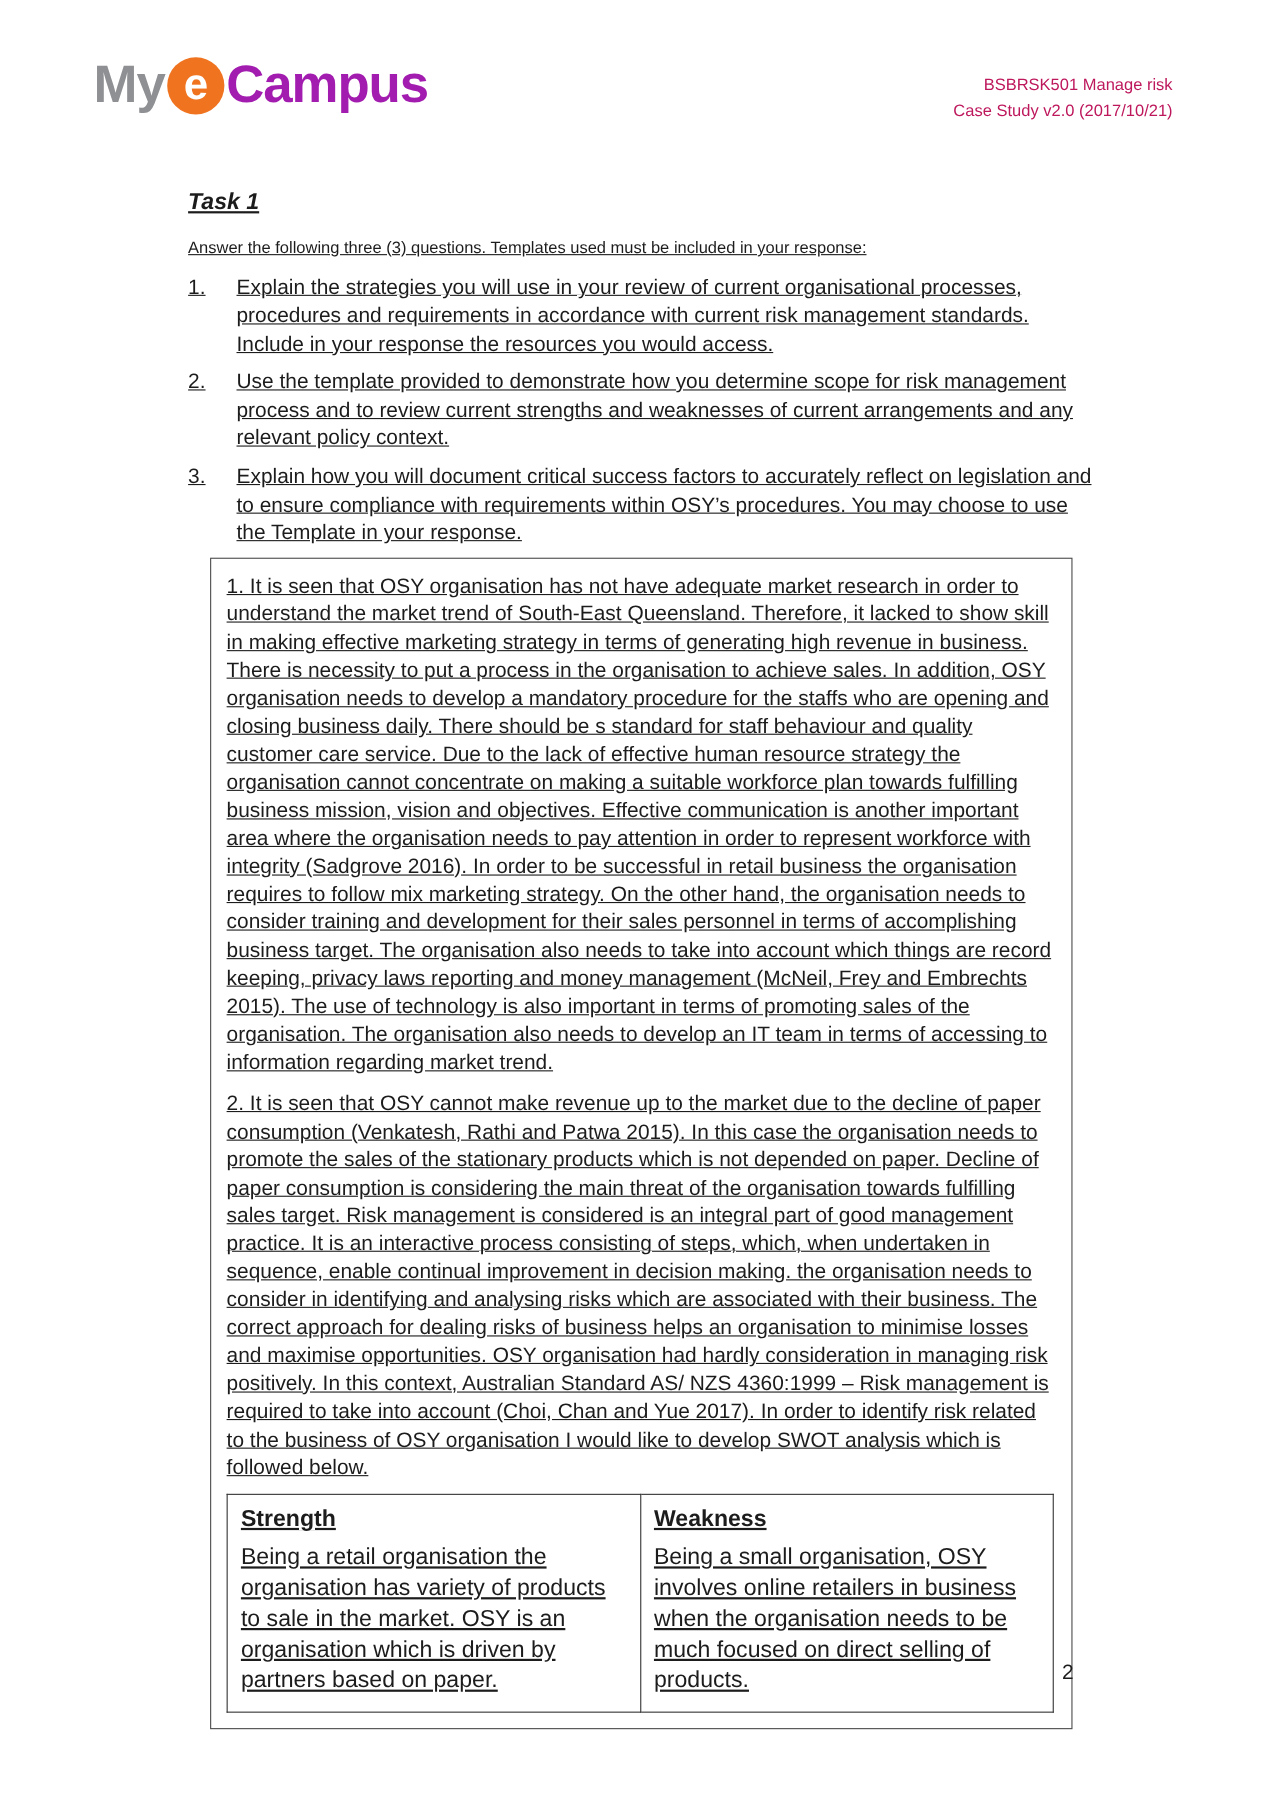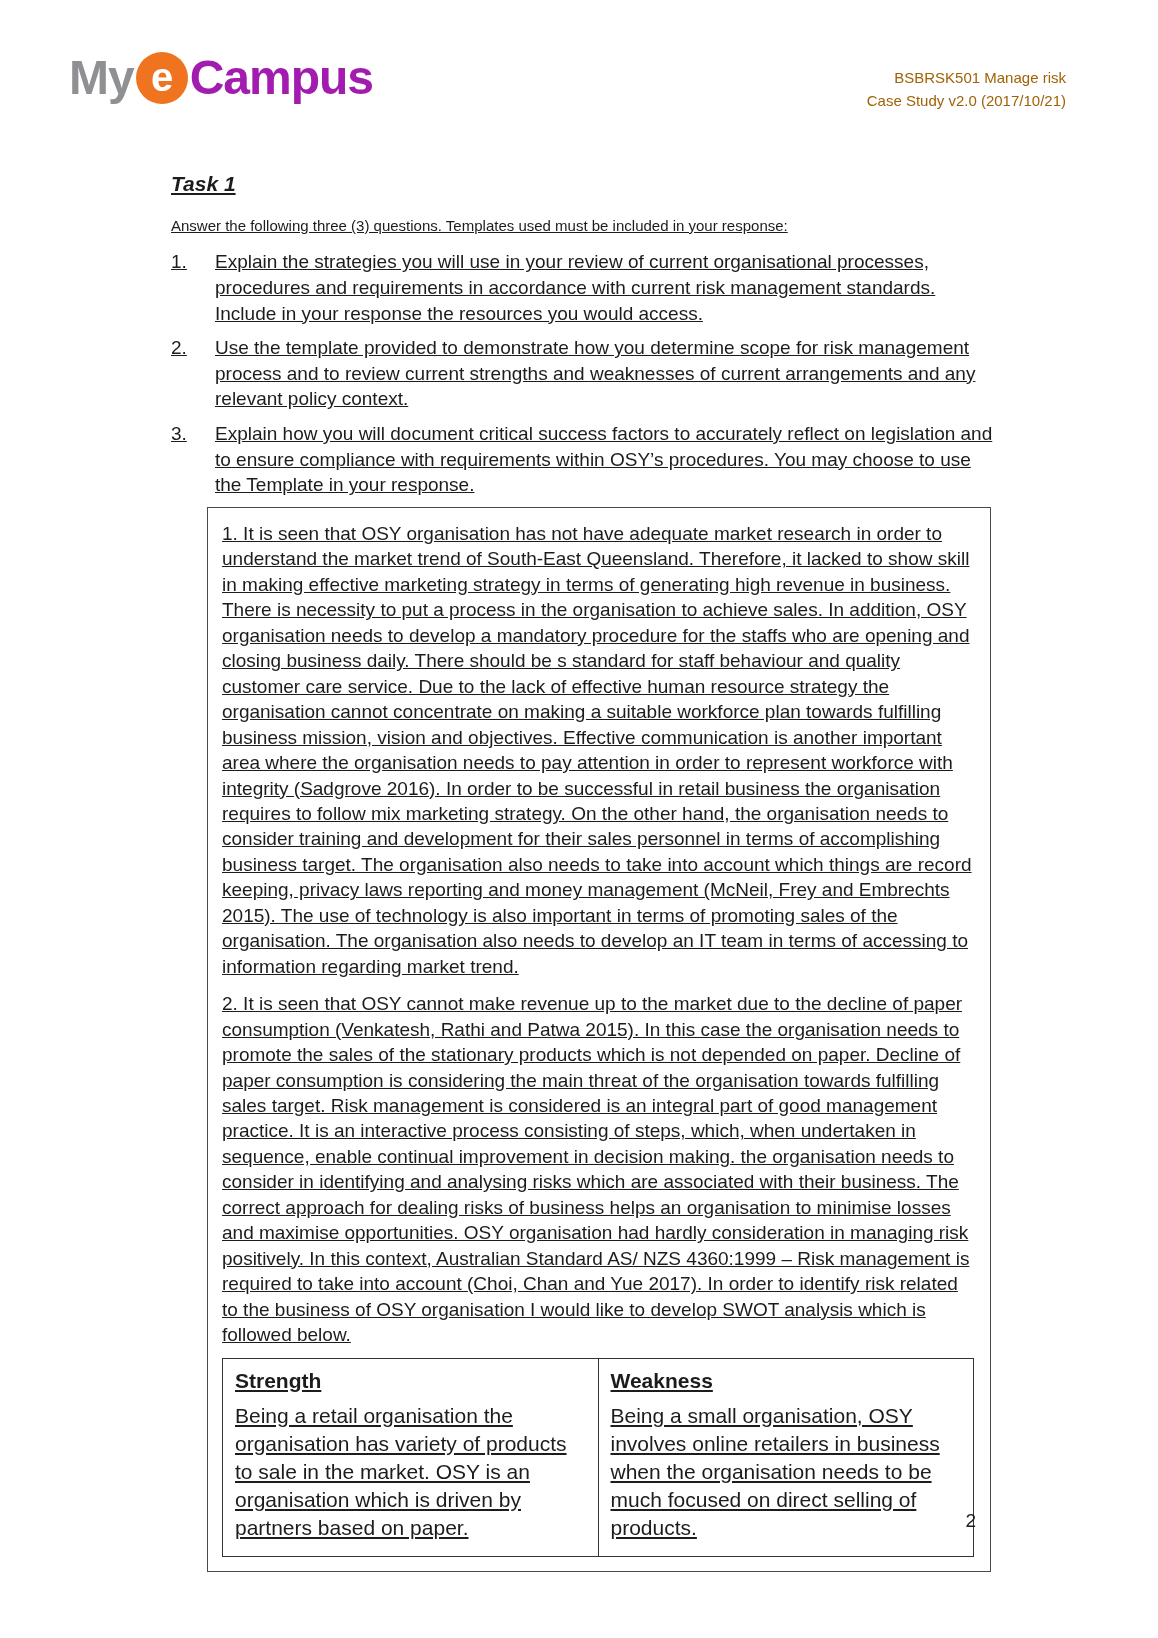"My" .header { left: 69px -> 85px }
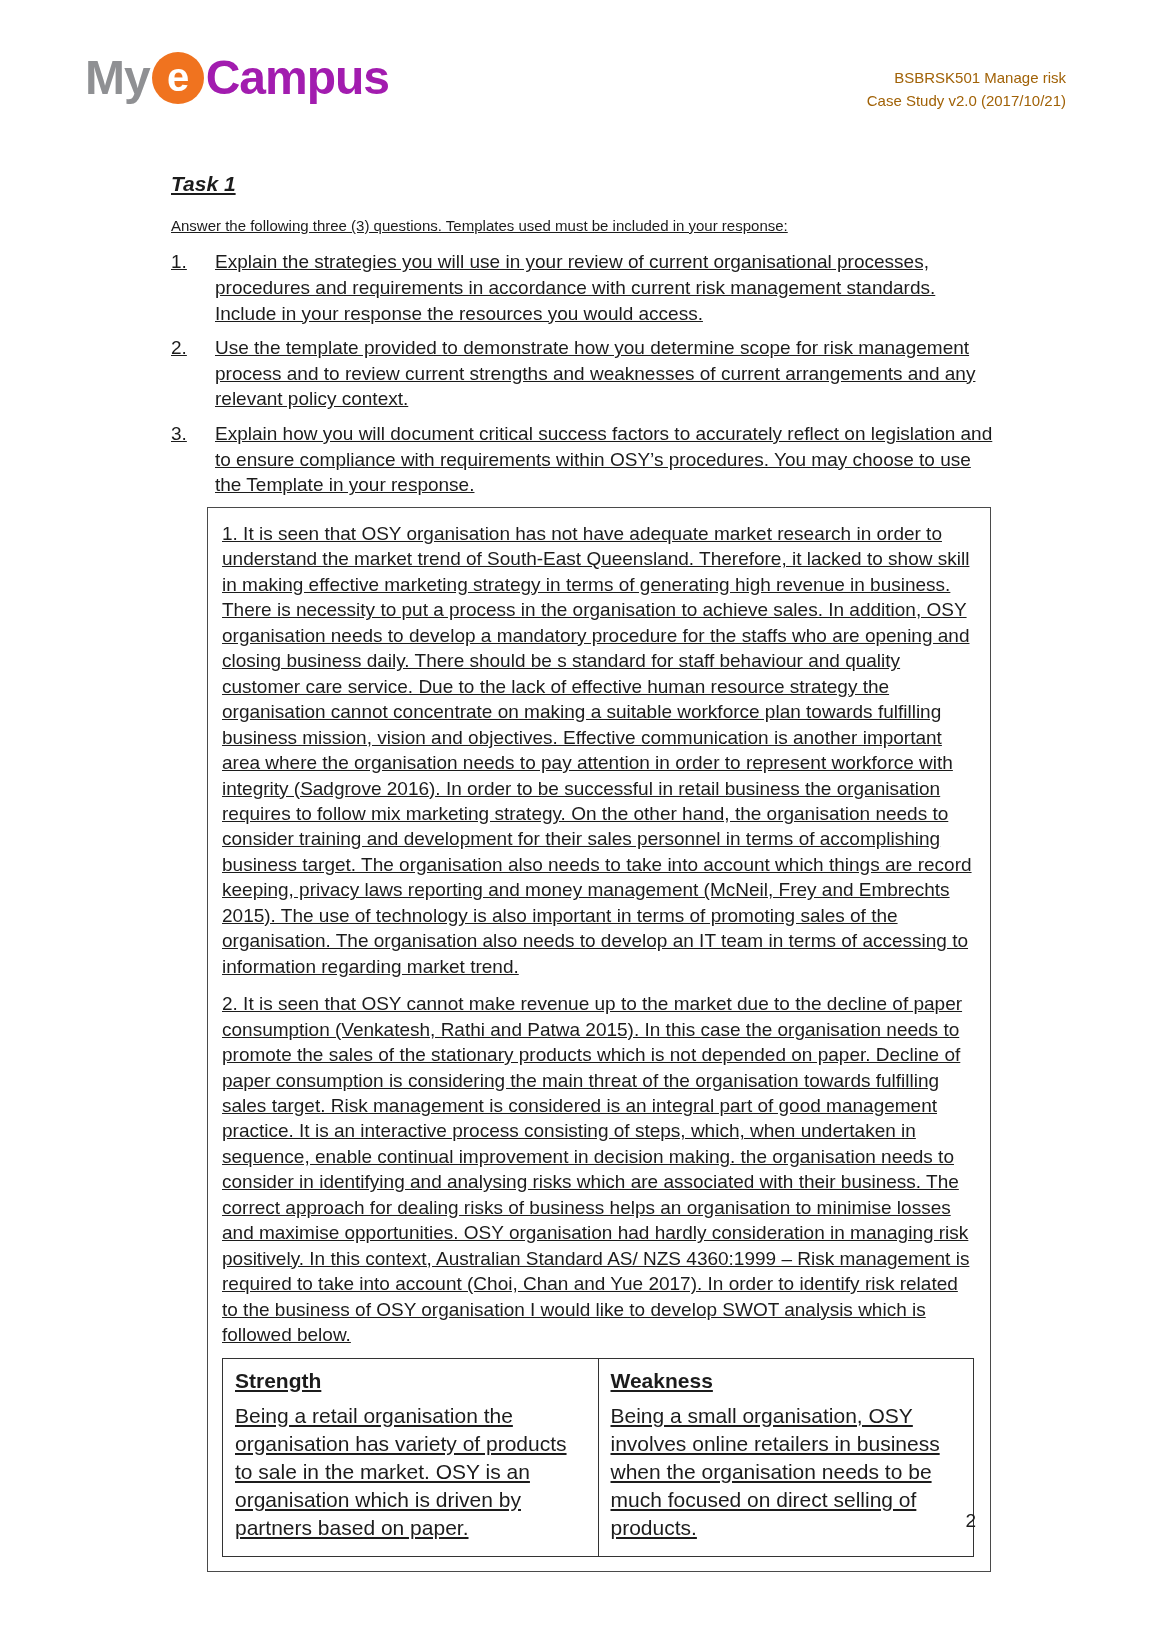"BSBRSK501 Manage risk" .doc-info { color: #a16207 -> #be185d }
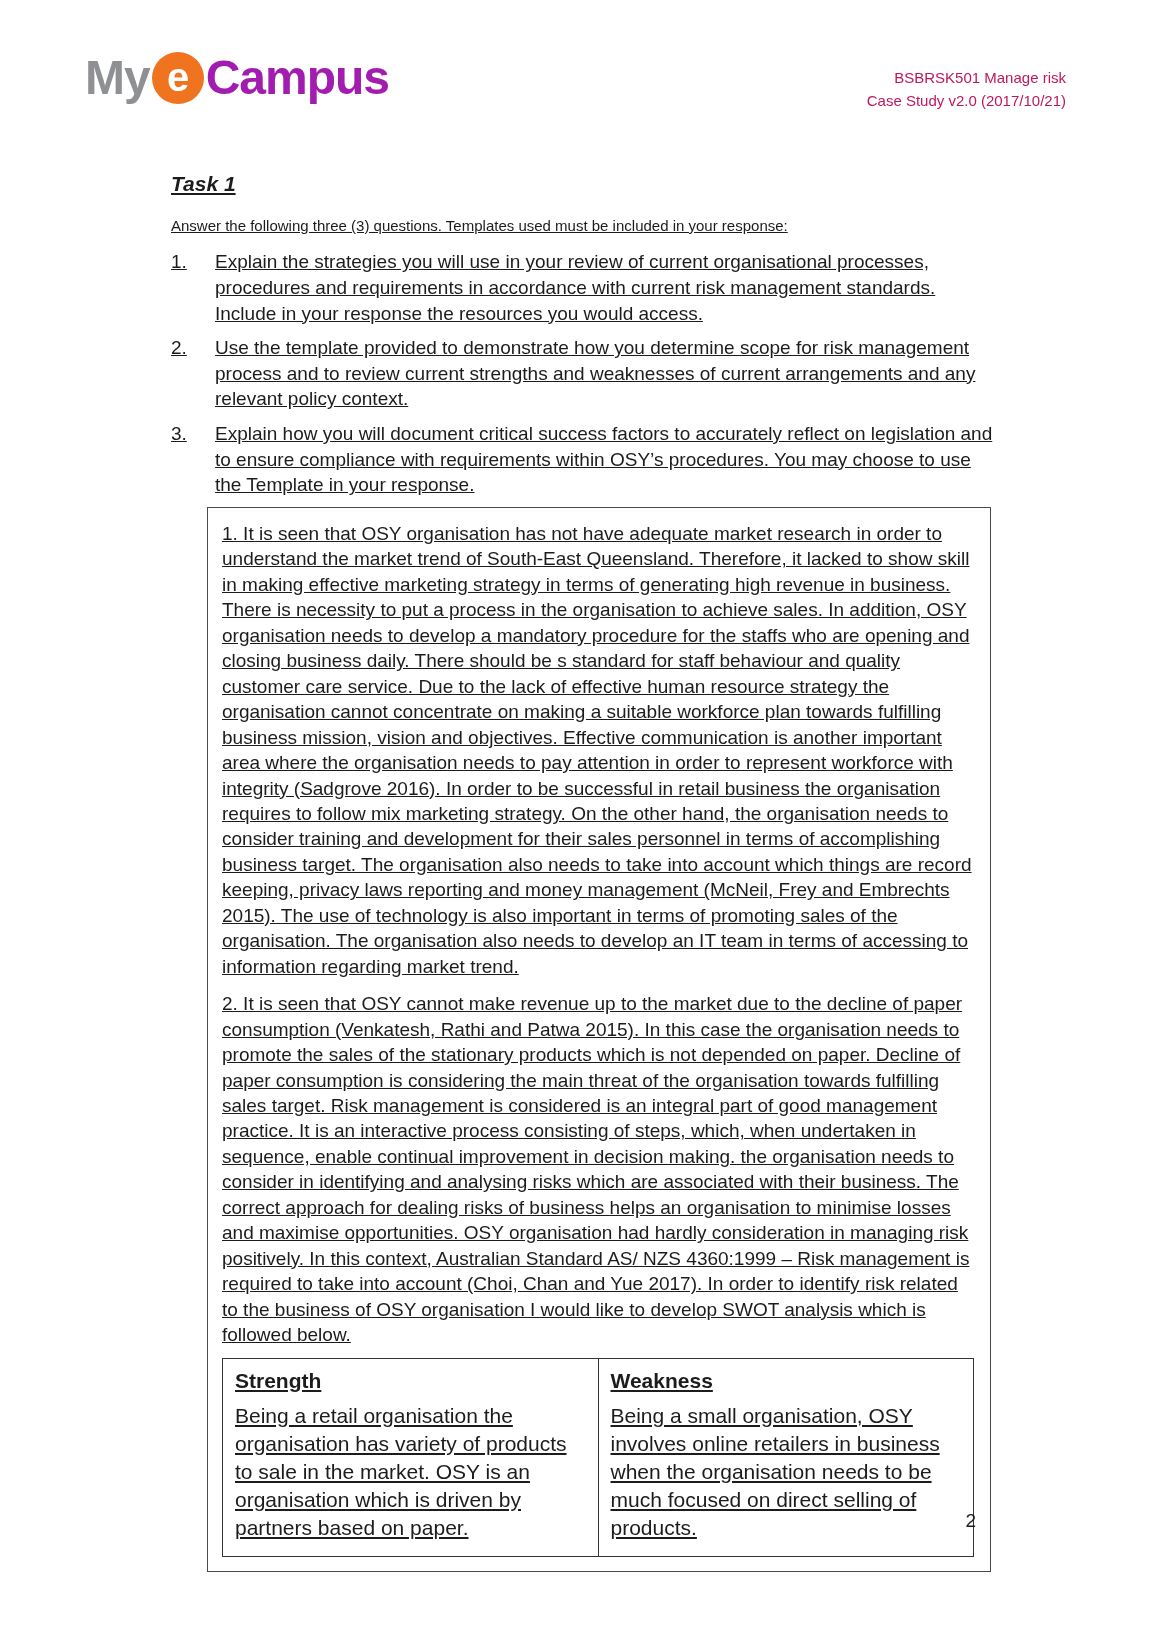"1. It is seen that" .answer-box { margin-left: 36px -> 20px }
